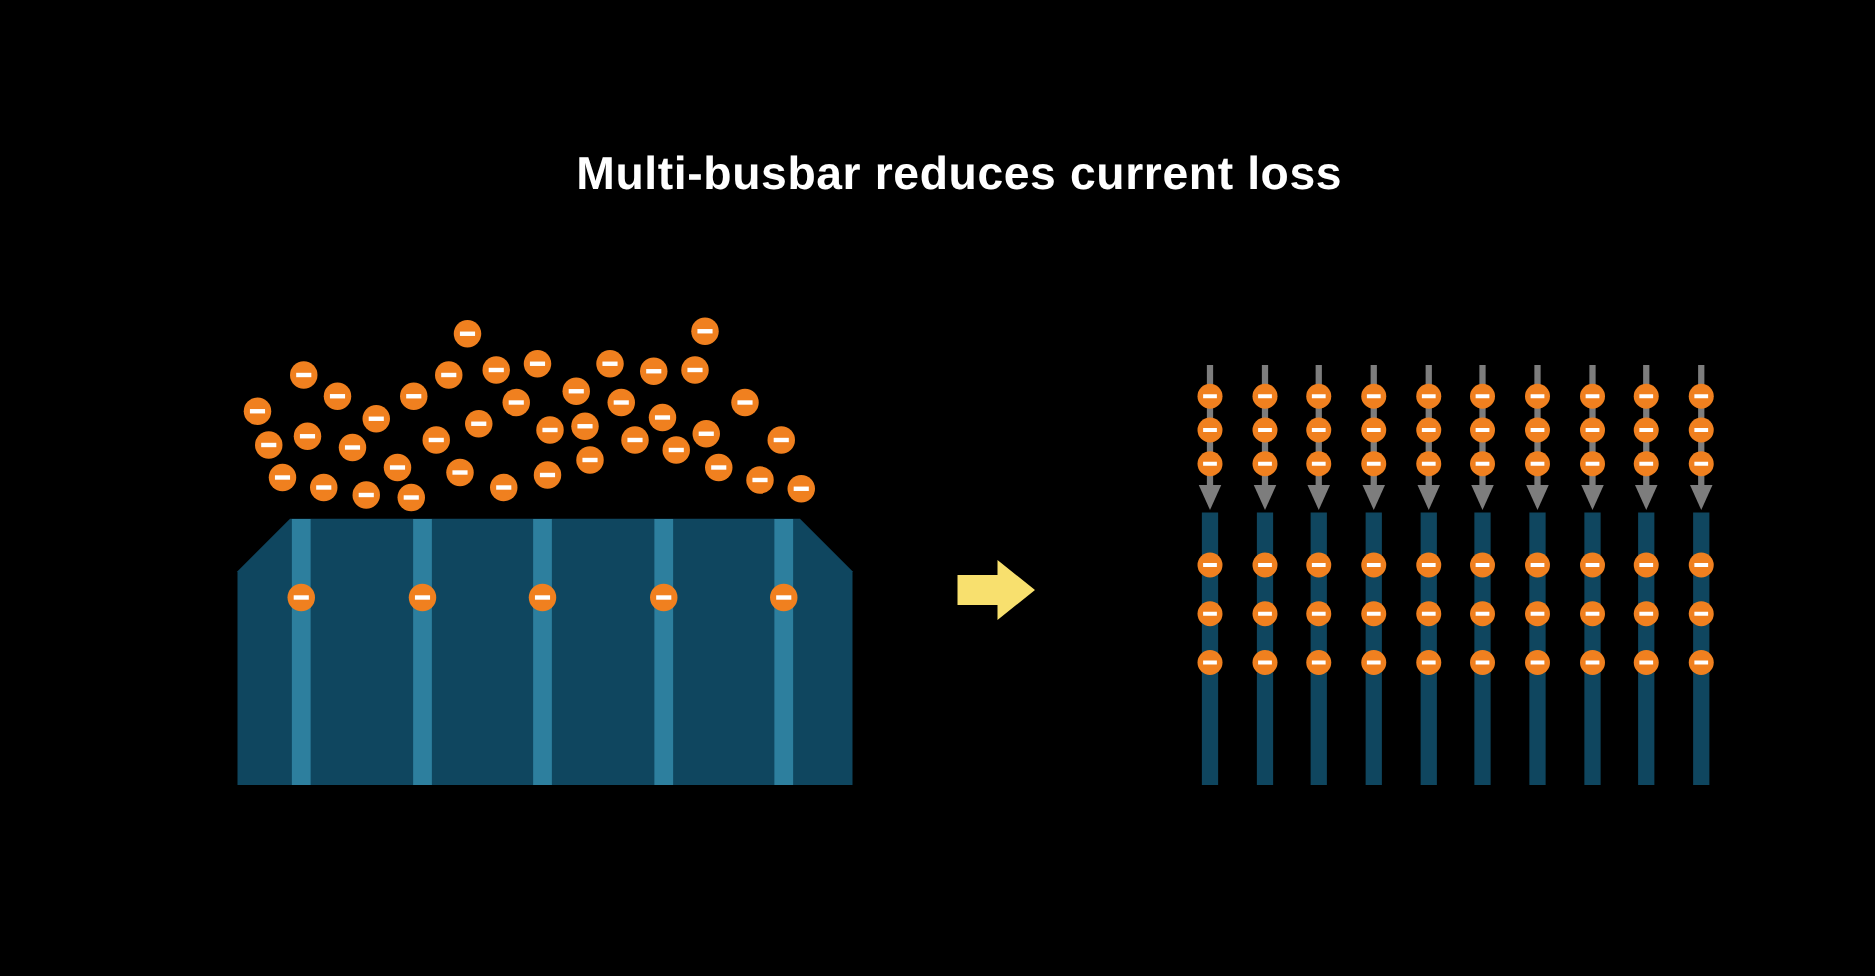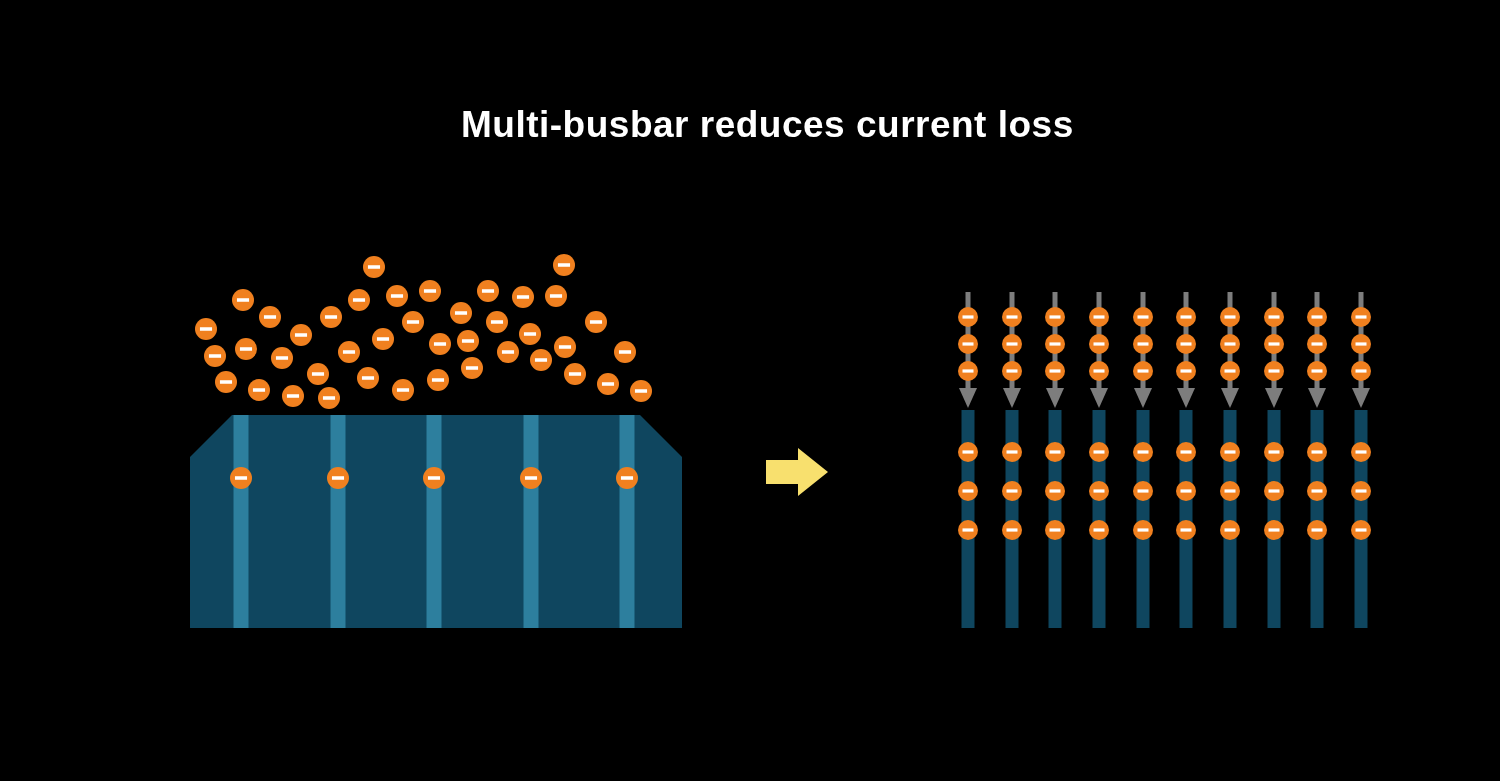"Multi-busbar reduces current loss" .diagram-title { top: 104px -> 118px }
